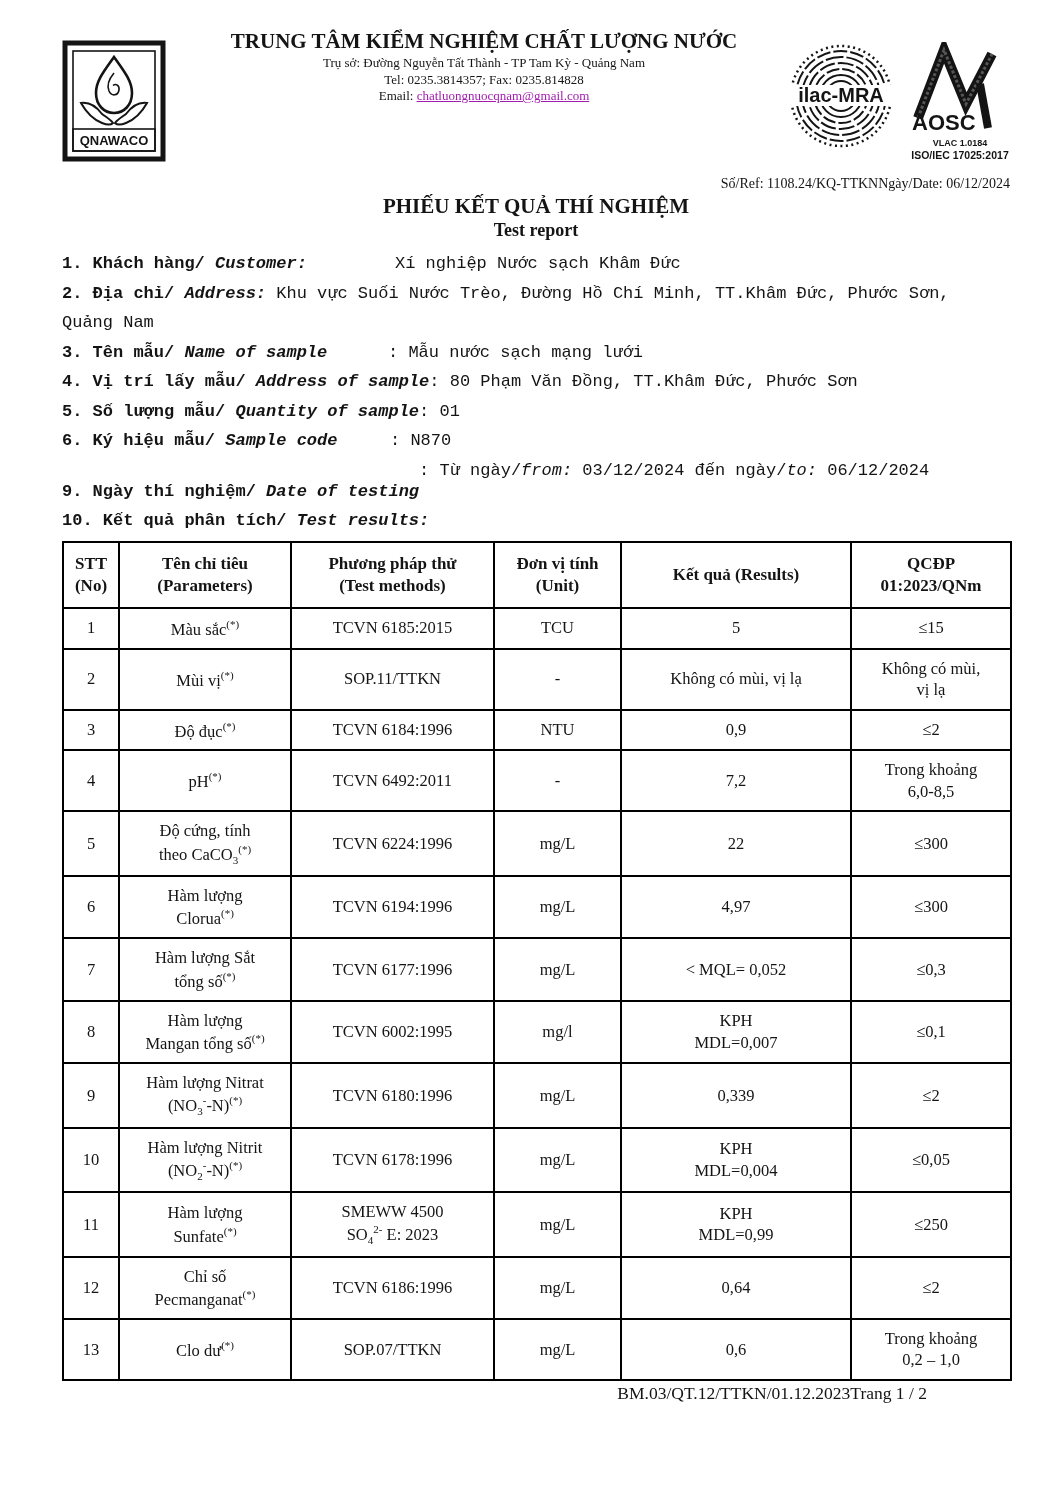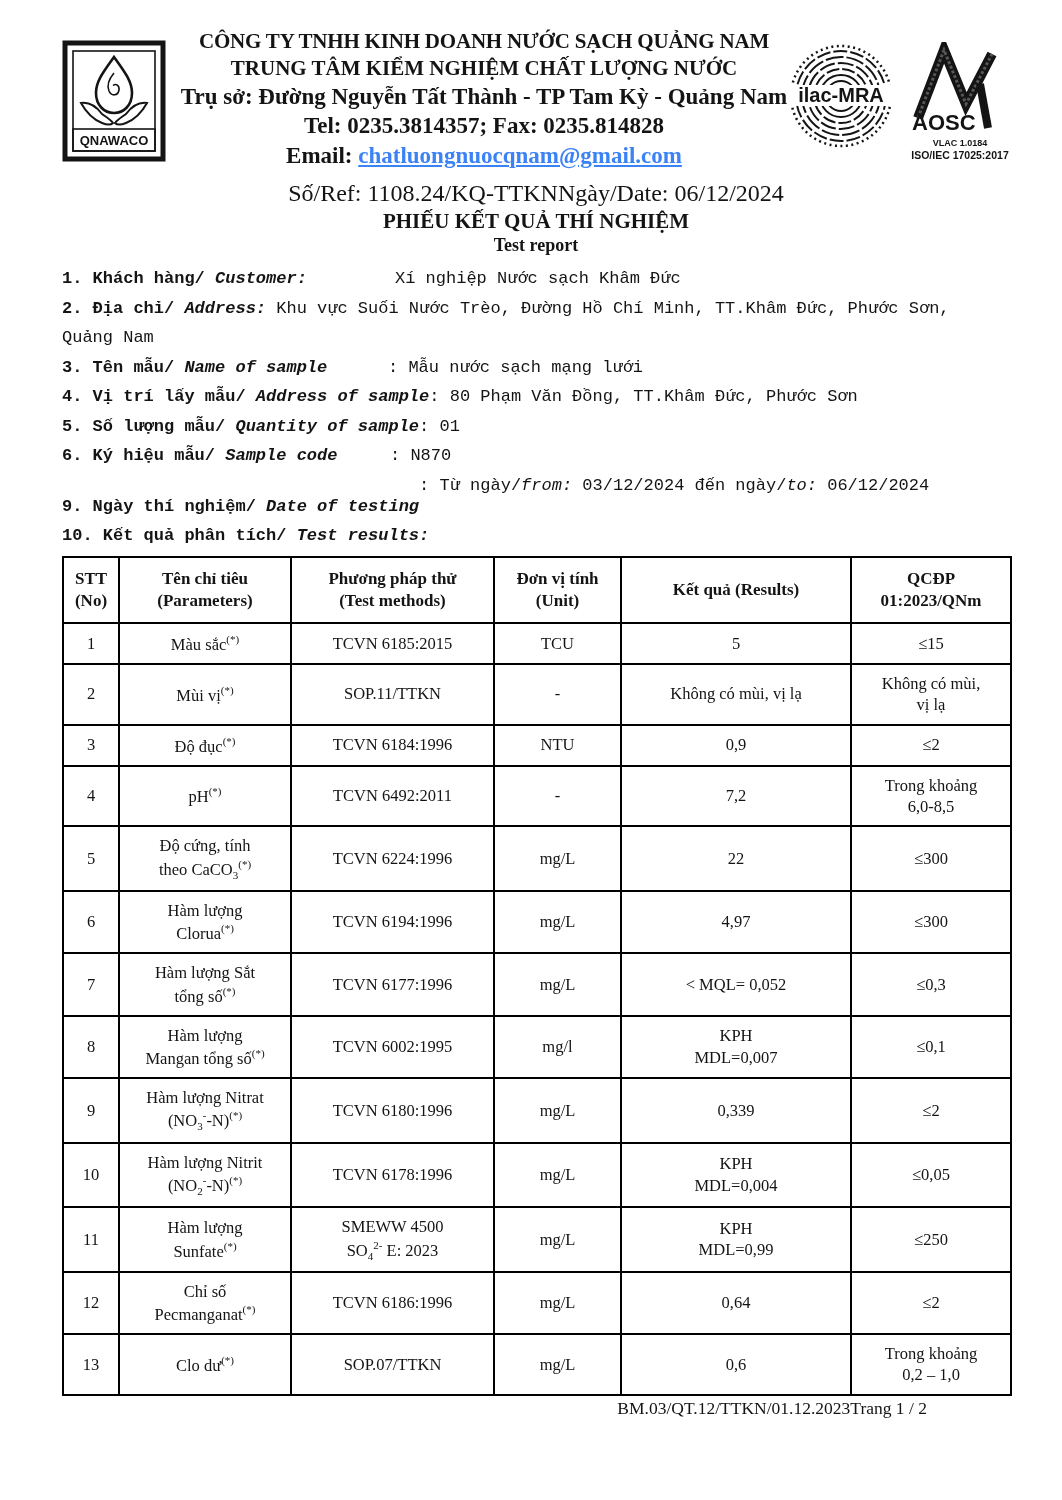"CÔNG TY TNHH KINH DOANH" div.co1 { html: <div>CÔNG TY TNHH KINH DOANH NƯỚC SẠCH QUẢNG NAM</div> -> none }
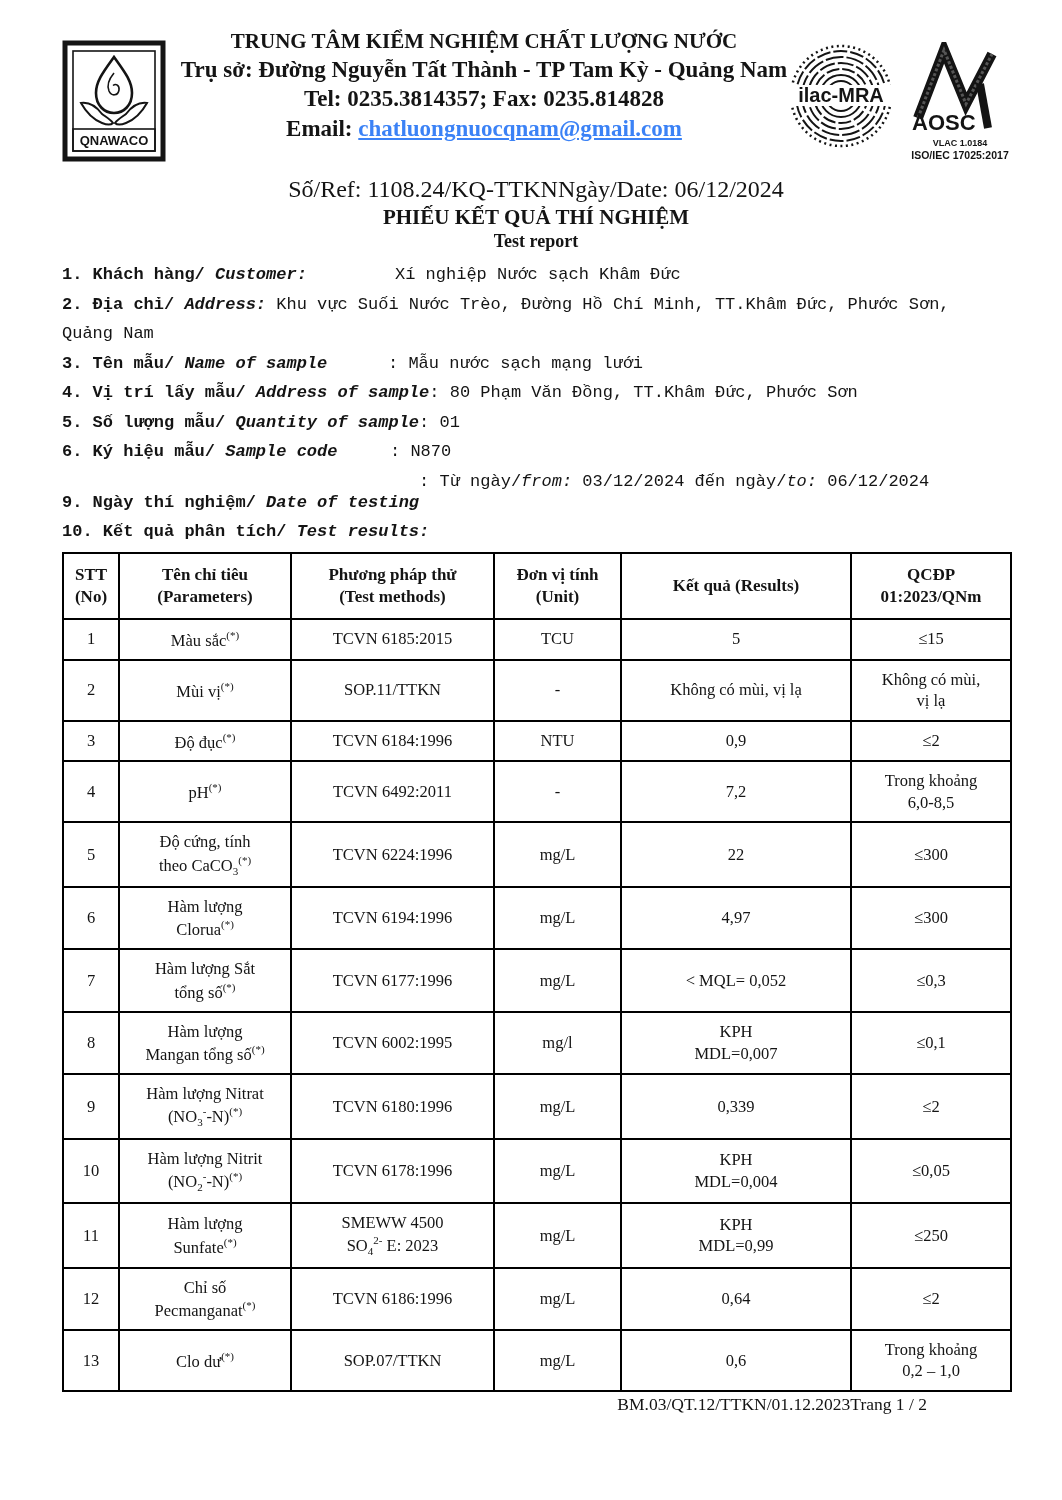"Trụ sở: Đường Nguyễn Tất" .co3,.co4,.co5 { font-size: 23px -> 13px; font-weight: bold -> normal }
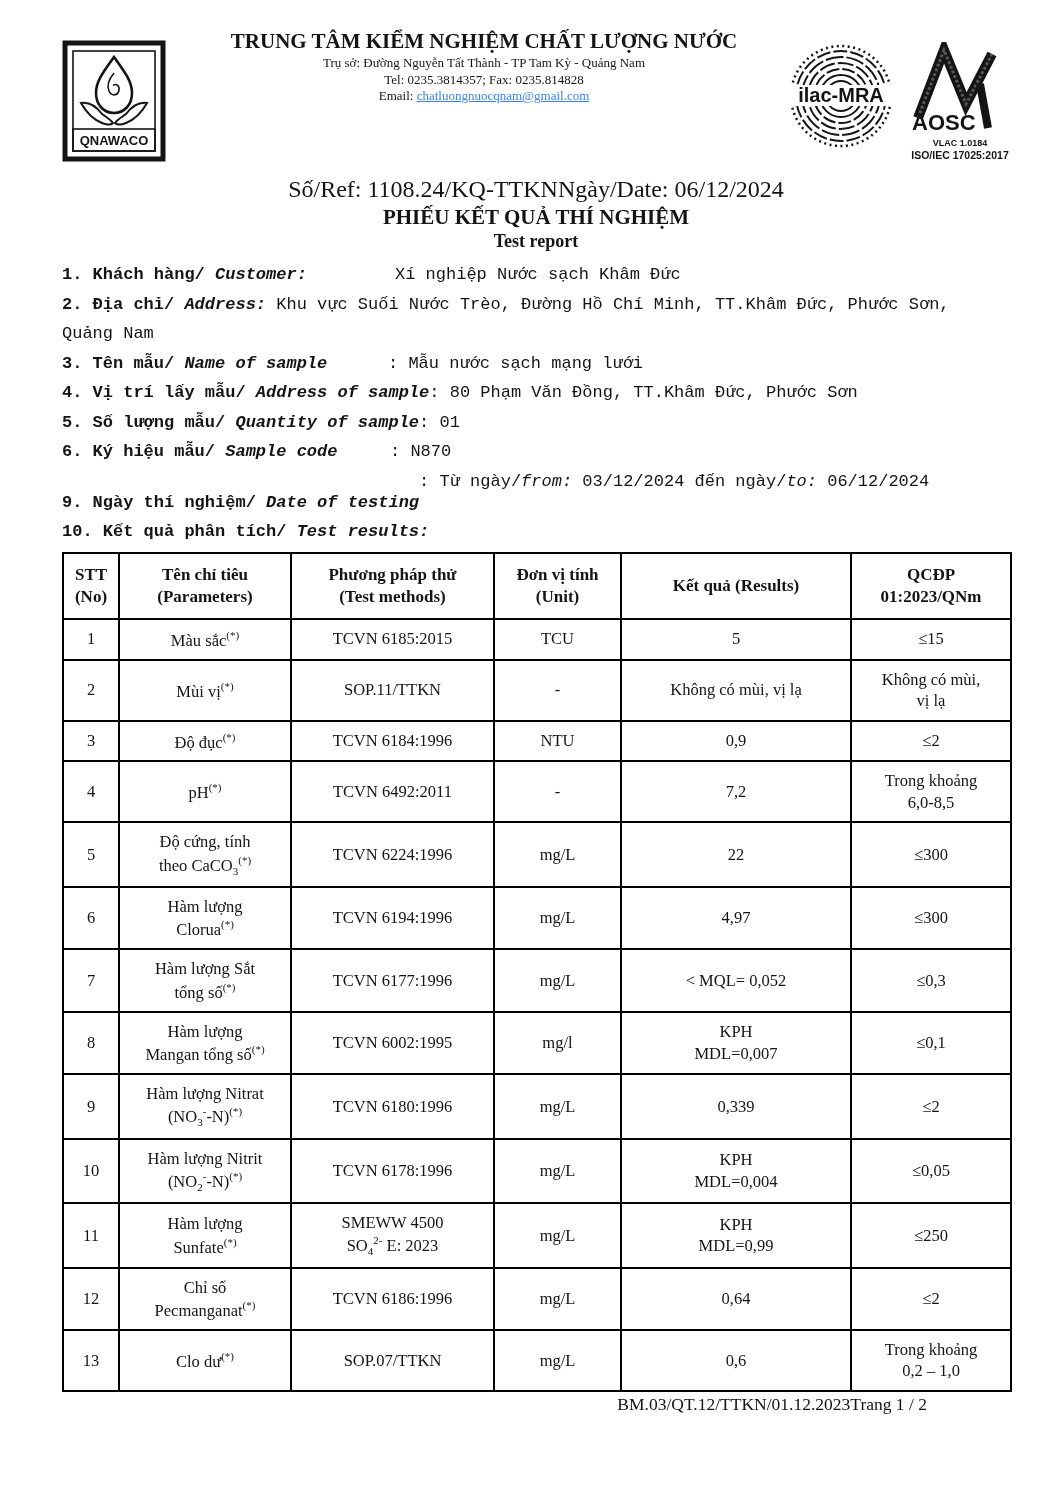"chatluongnuocqnam@gmail.com" .email-link { color: #3b82f6 -> #a21caf }
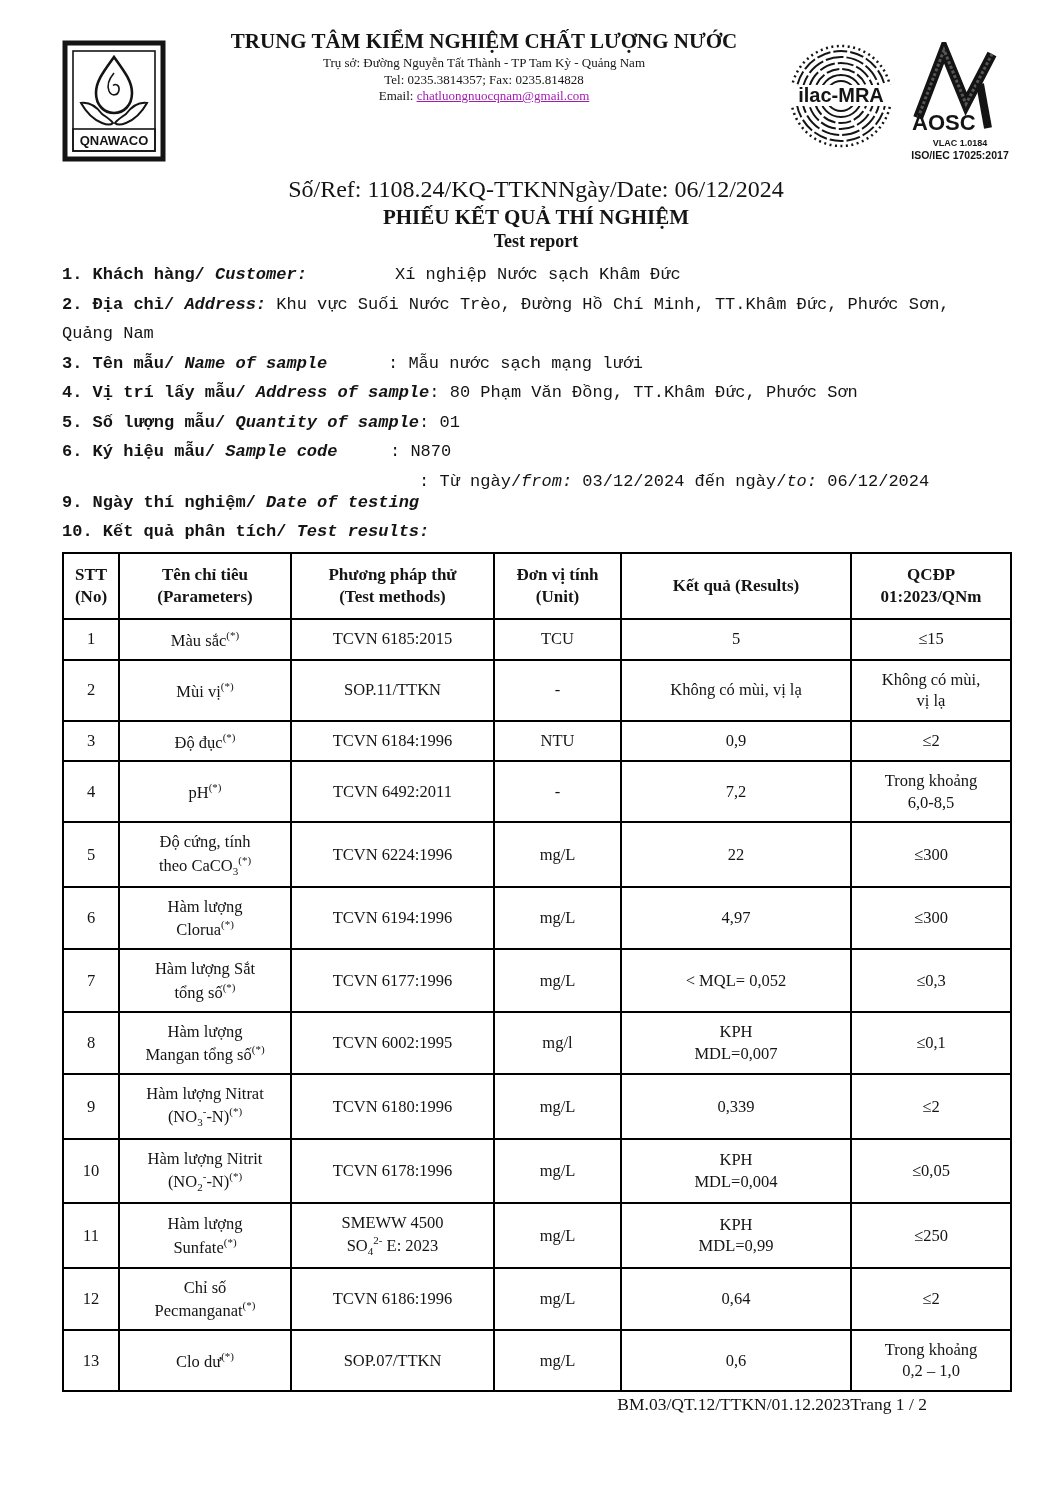"Số/Ref: 1108.24/KQ-TTKN" .refrow { font-size: 24px -> 14px; justify-content: center -> flex-end }
